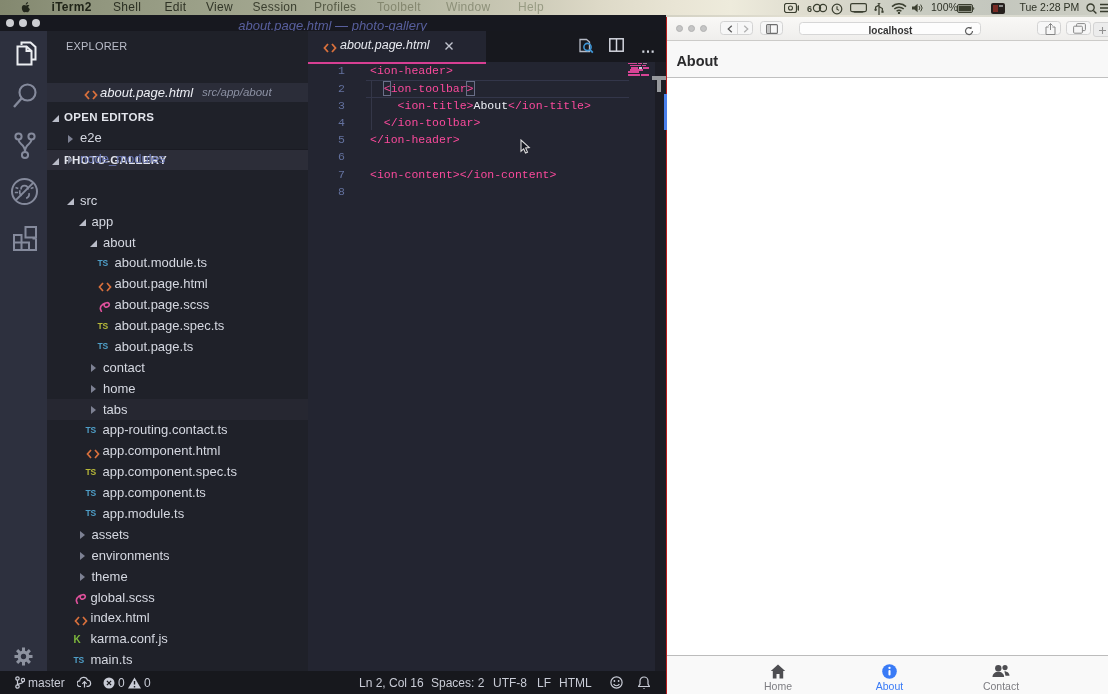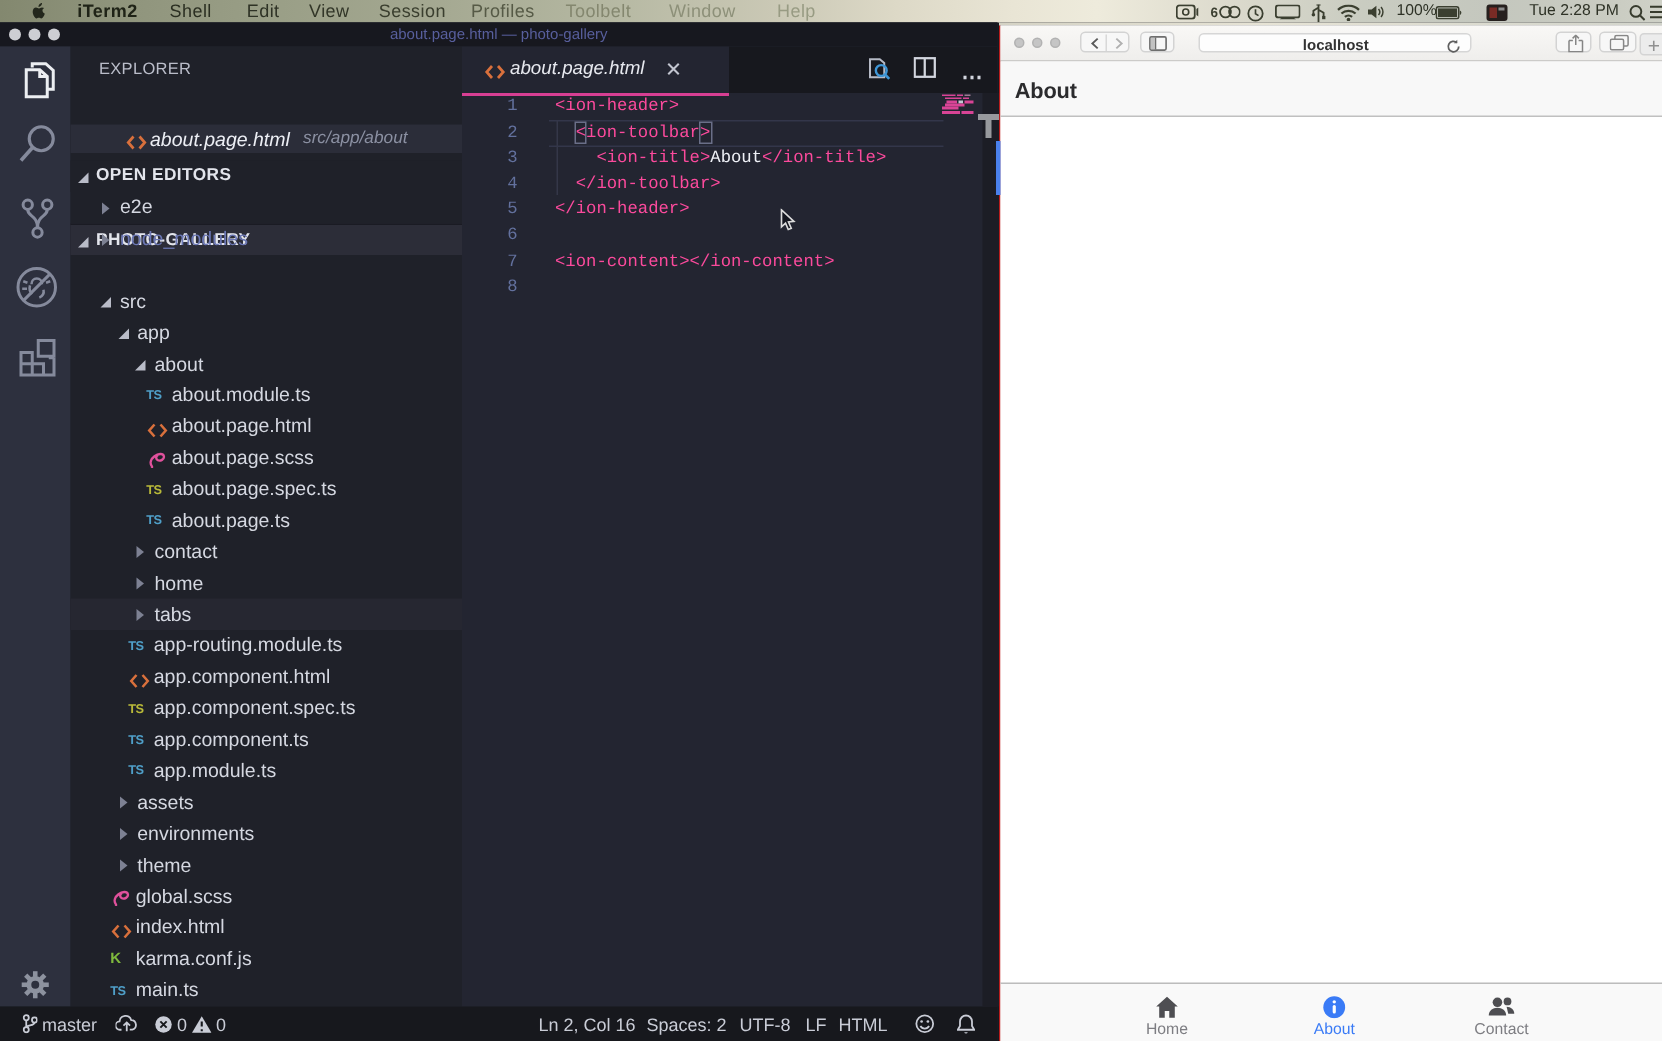"about.page.html — photo-gallery" #vstitle { font-size: 10px -> 13px; font-style: none -> italic }
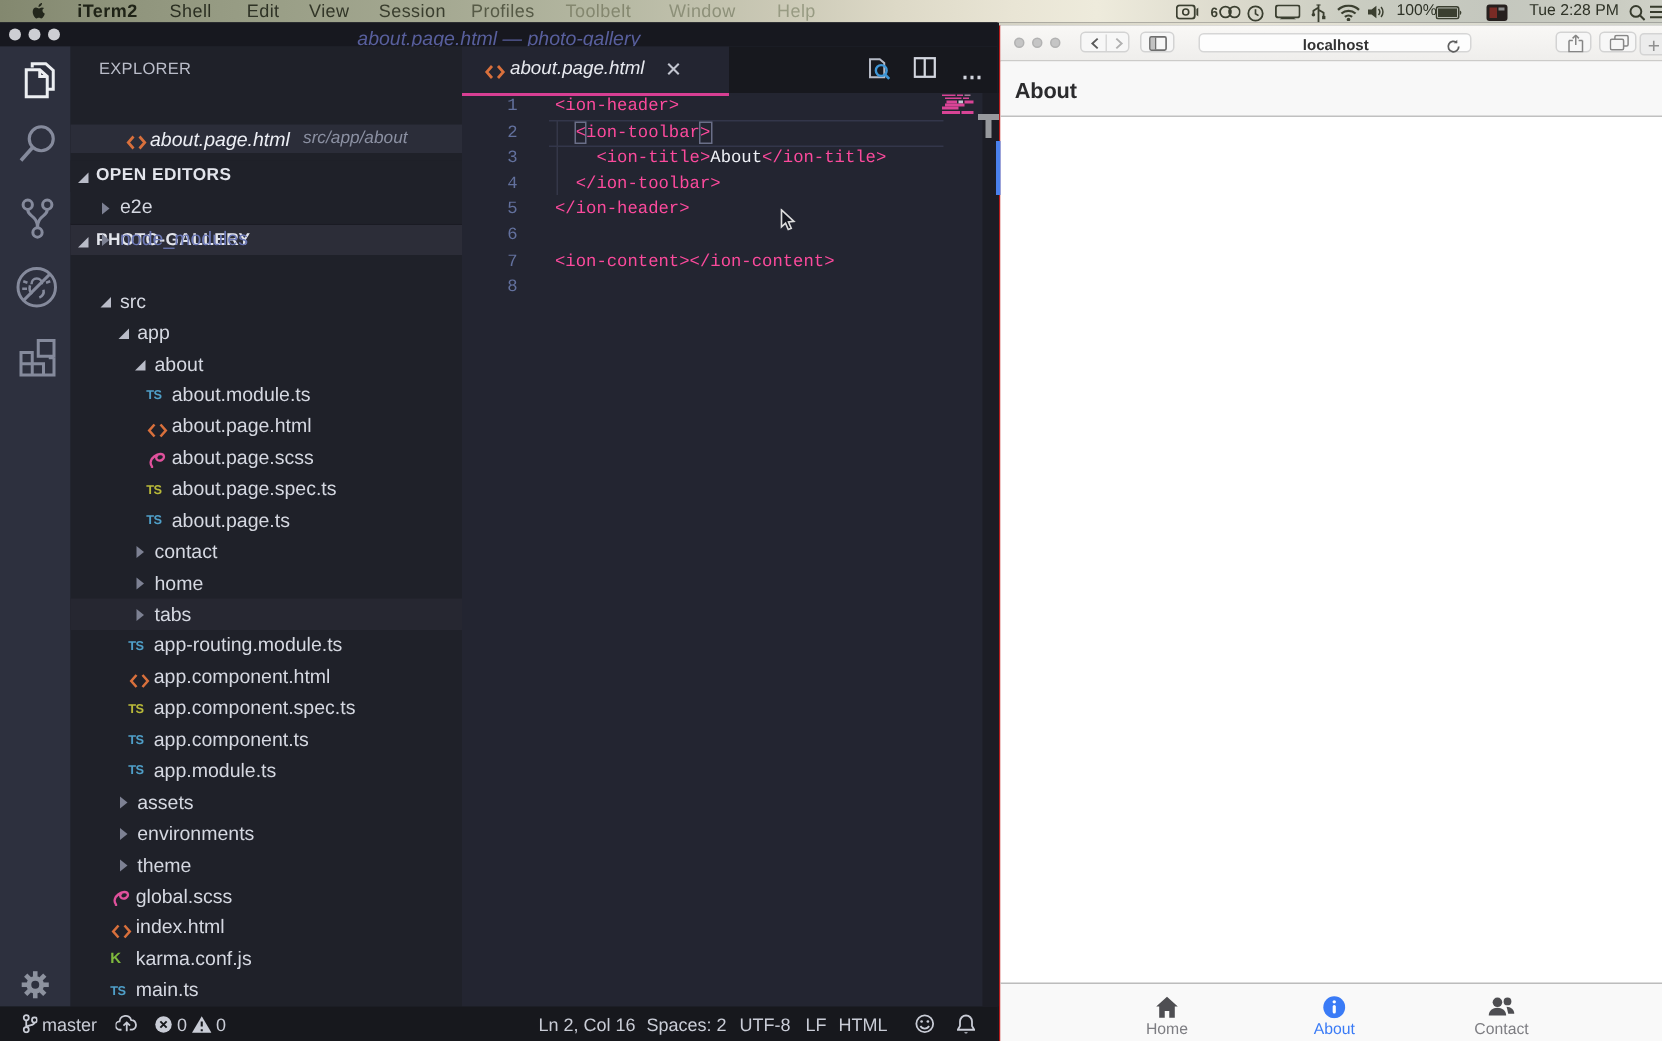"app-routing.module.ts" span.lbl { text: app-routing.module.ts -> app-routing.contact.ts }
